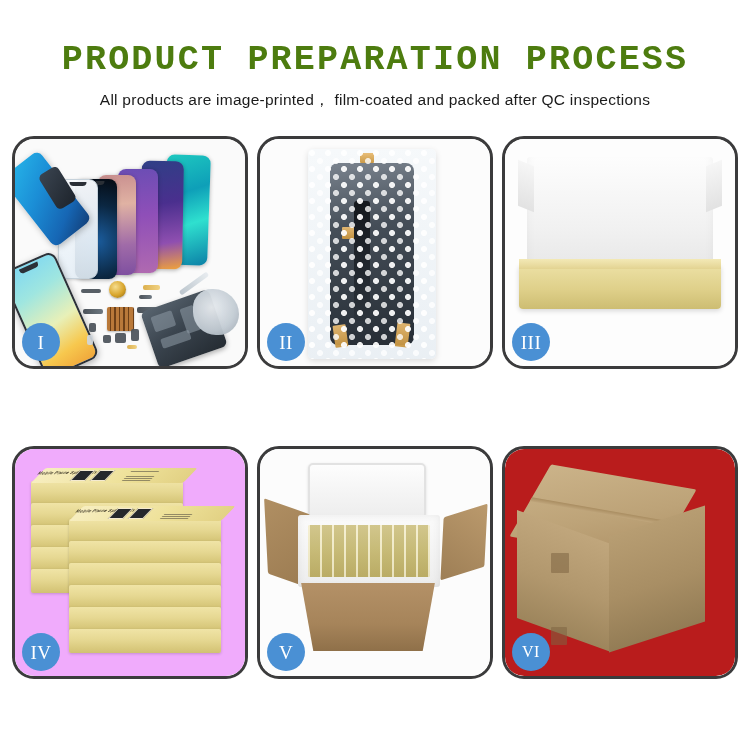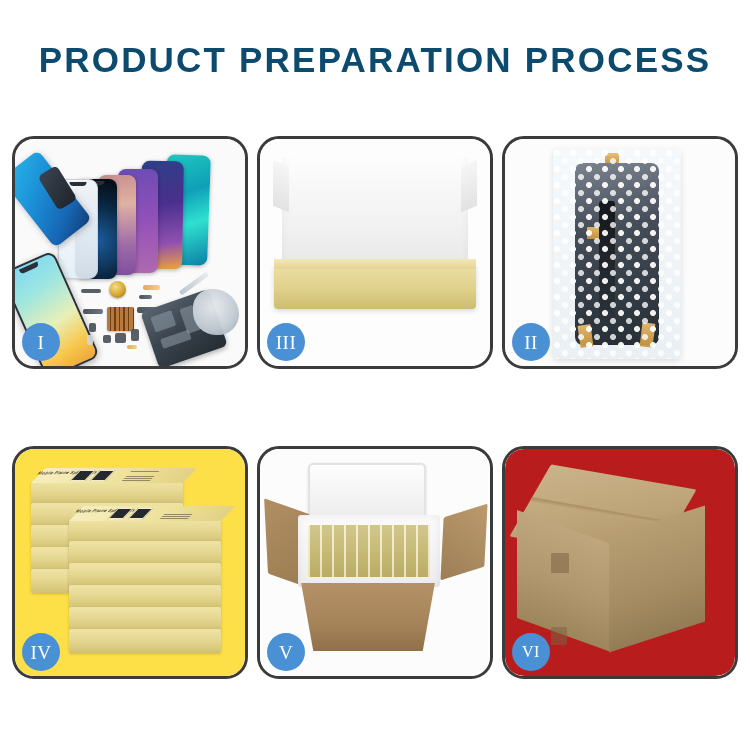"PRODUCT PREPARATION PROCESS" .title { color: #0c4a6e -> #4d7c0f; font-family: Liberation Sans, sans-serif -> Liberation Mono, monospace }
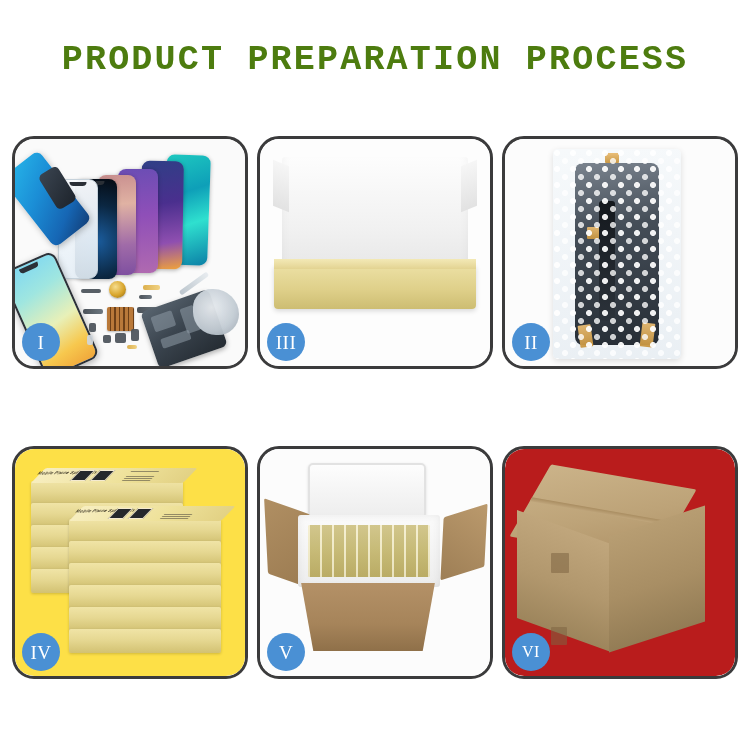"All products are image-printed，" div.subtitle { html: none -> <div>All products are image-printed， film-coated and packed after QC inspections</div> }
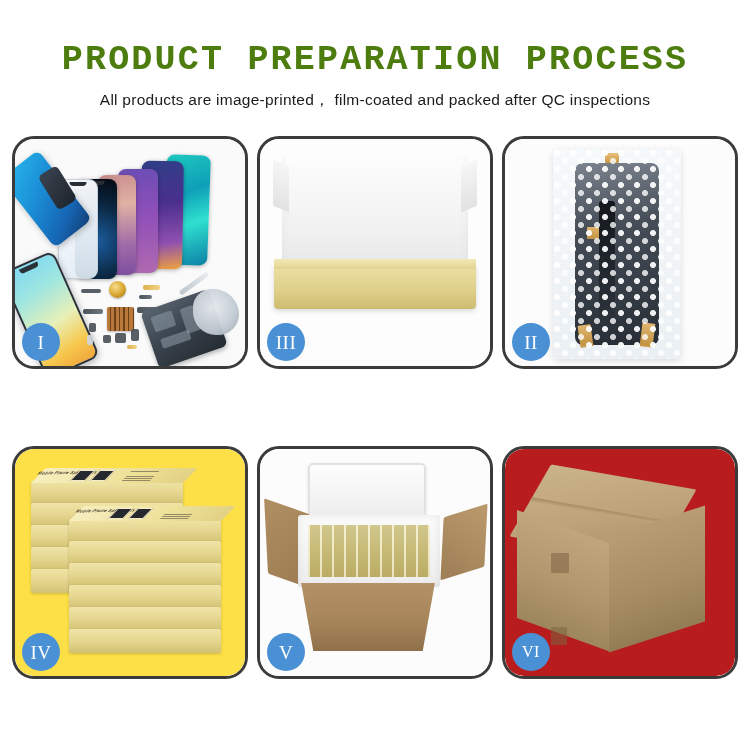"III" div.panel { order: before "II" -> after "II" }
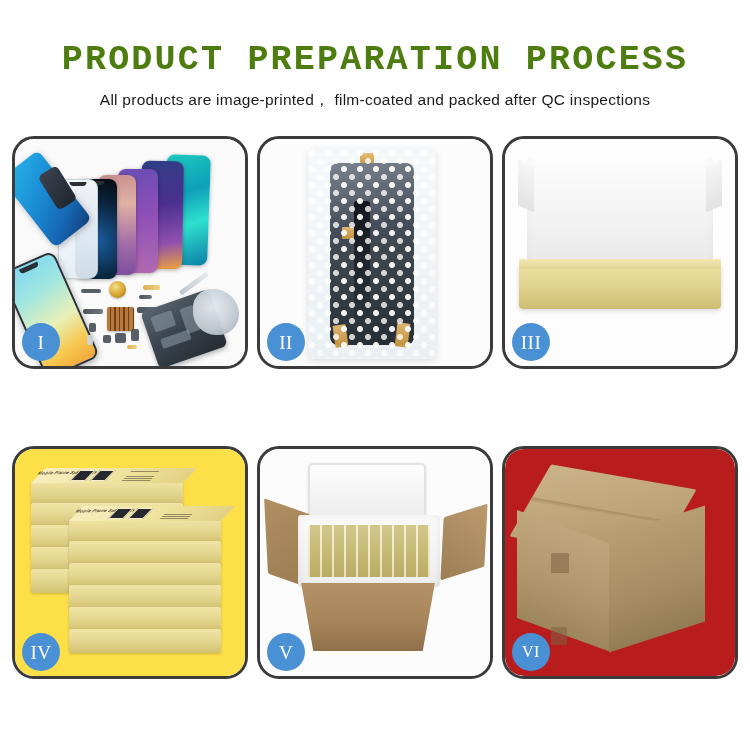"IV" .p4 { background: #fde047 -> #f0abfc }
